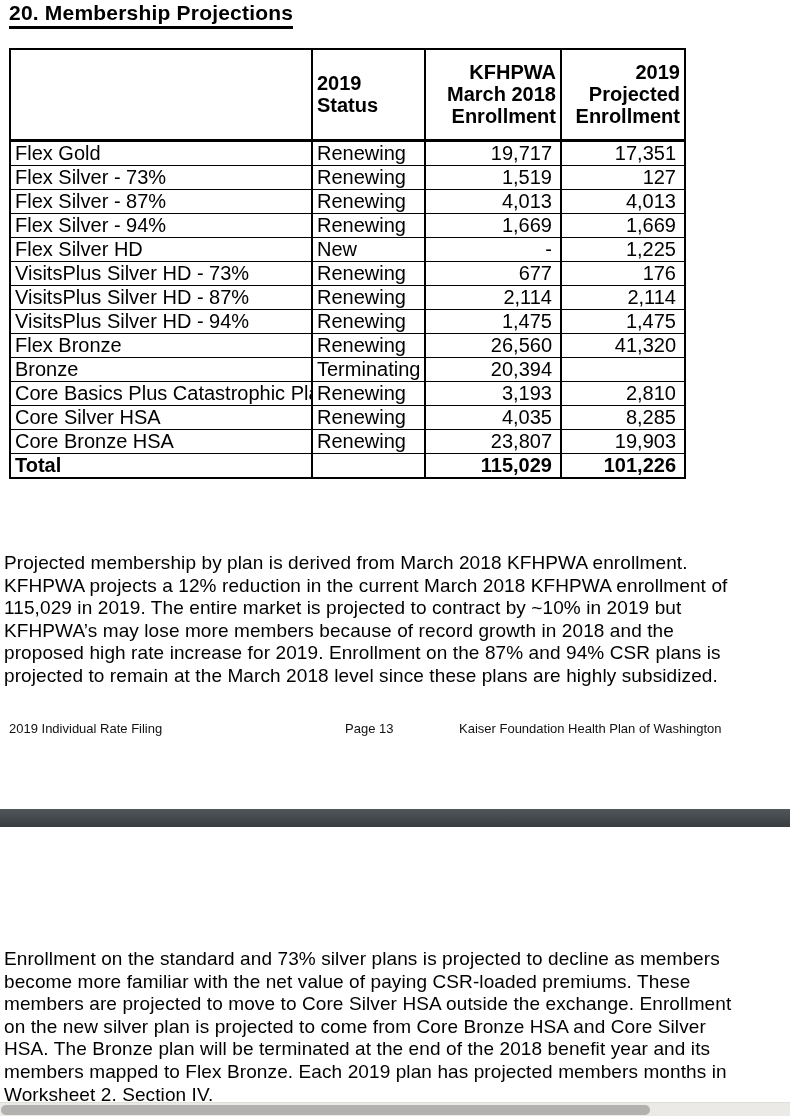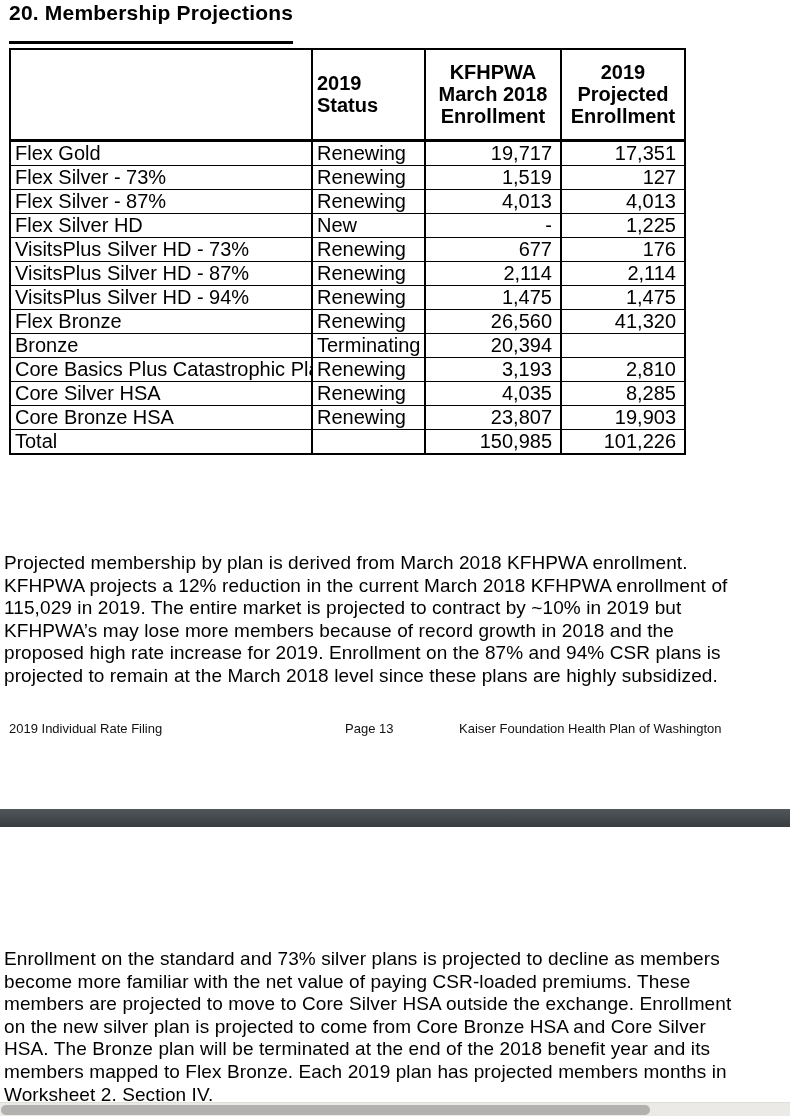"20. Membership Projections" .doc-title { padding-bottom: 16px -> 1px }
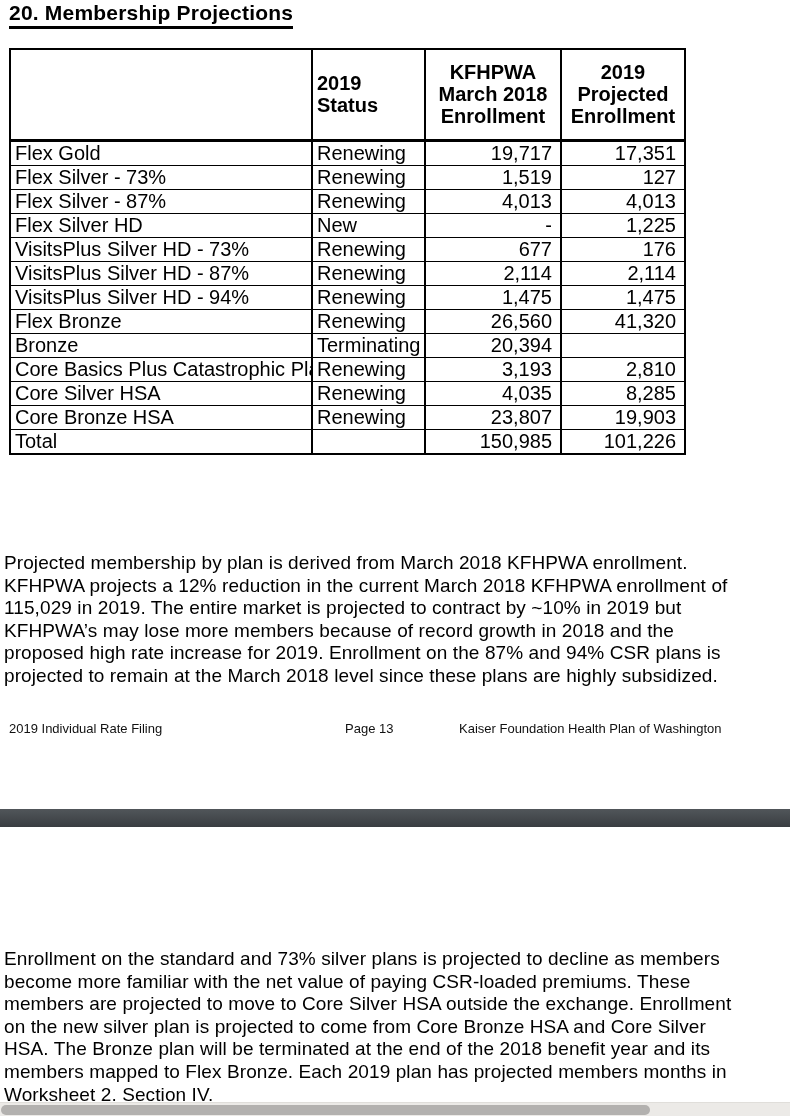"KFHPWA" table.projections thead th.center { text-align: center -> right }
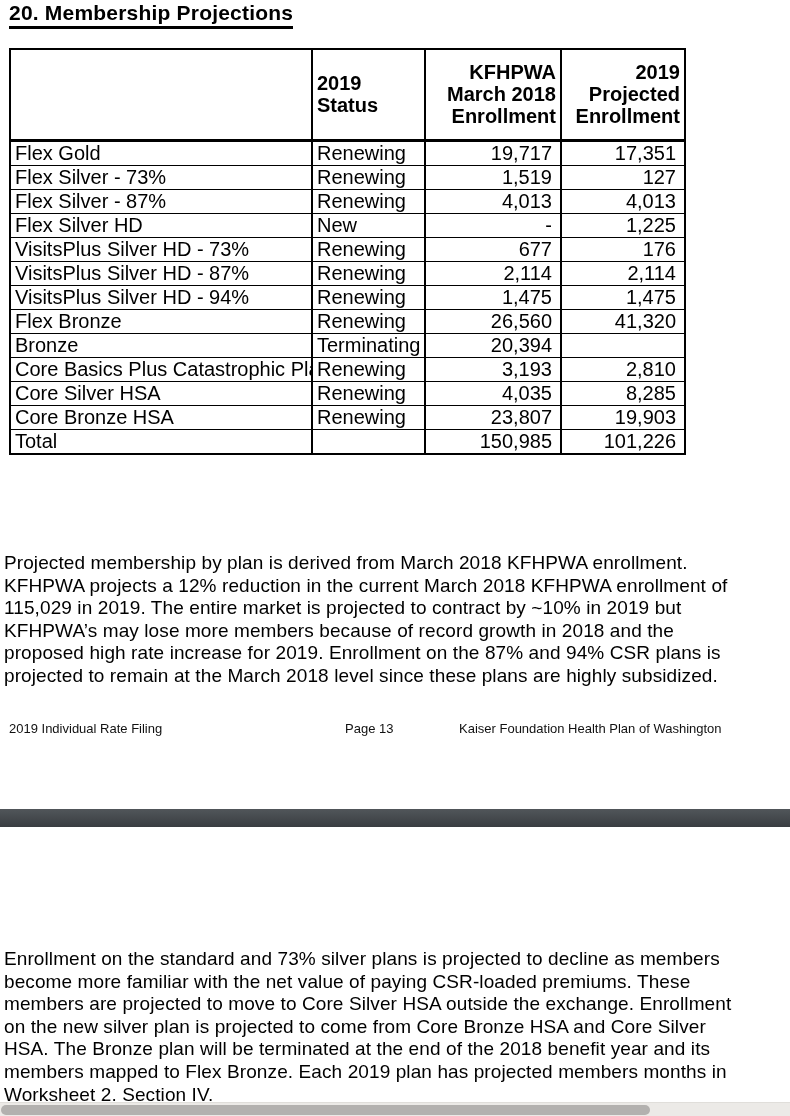"Flex Silver - 94%" tr { html: none -> <tr> <td>Flex Silver - 94%</td> <td>Renewing</td> <td>1,669</td> <td>1,669</td> </tr> }
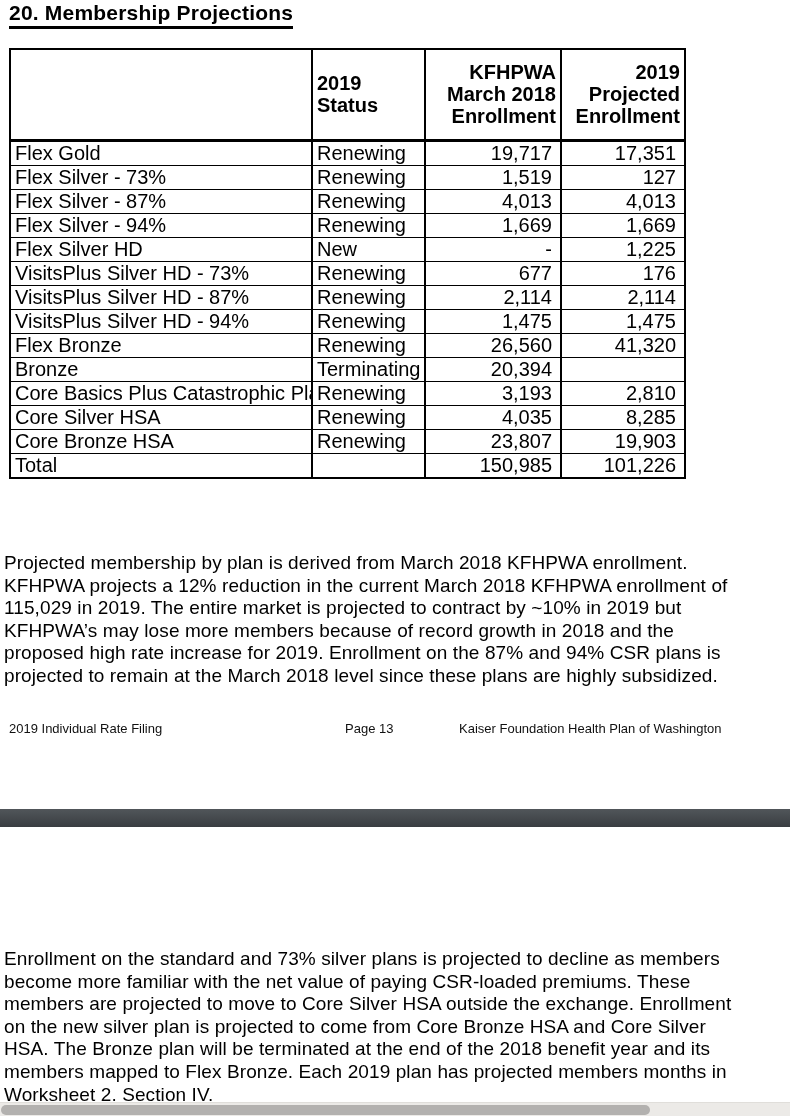"Total" table.projections tr.total-row td { font-weight: normal -> bold }
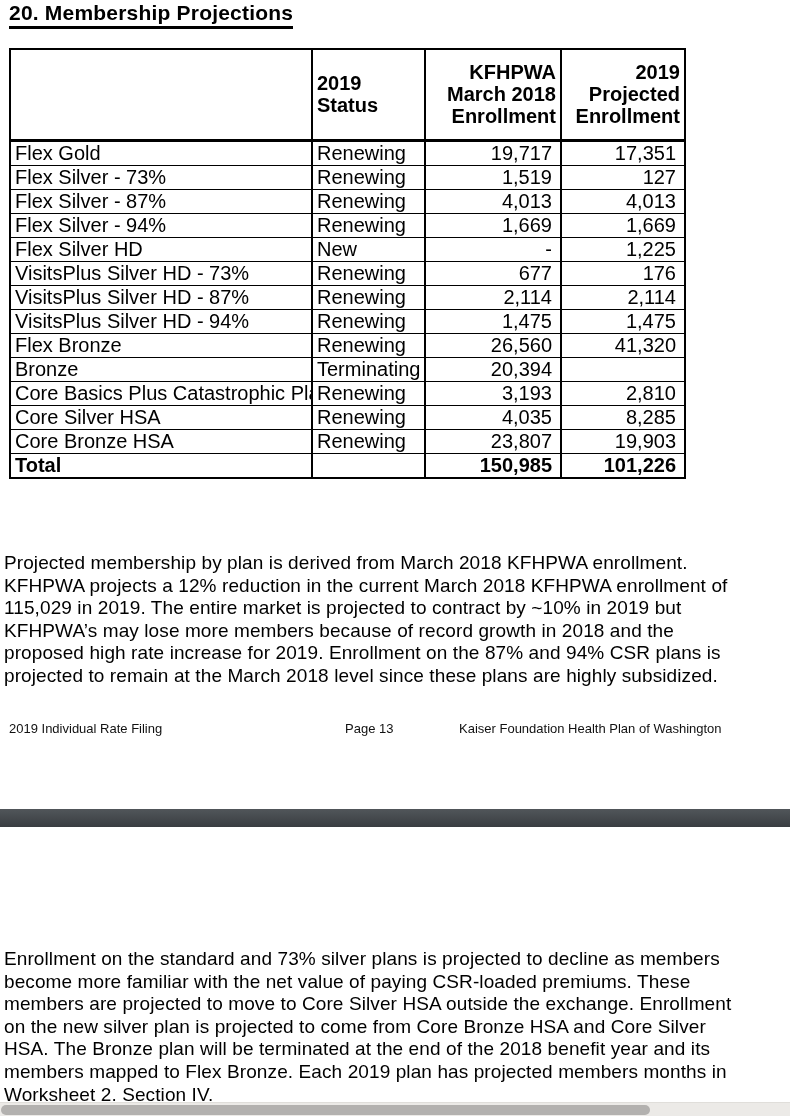"150,985" td.num { text: 150,985 -> 115,029 }
